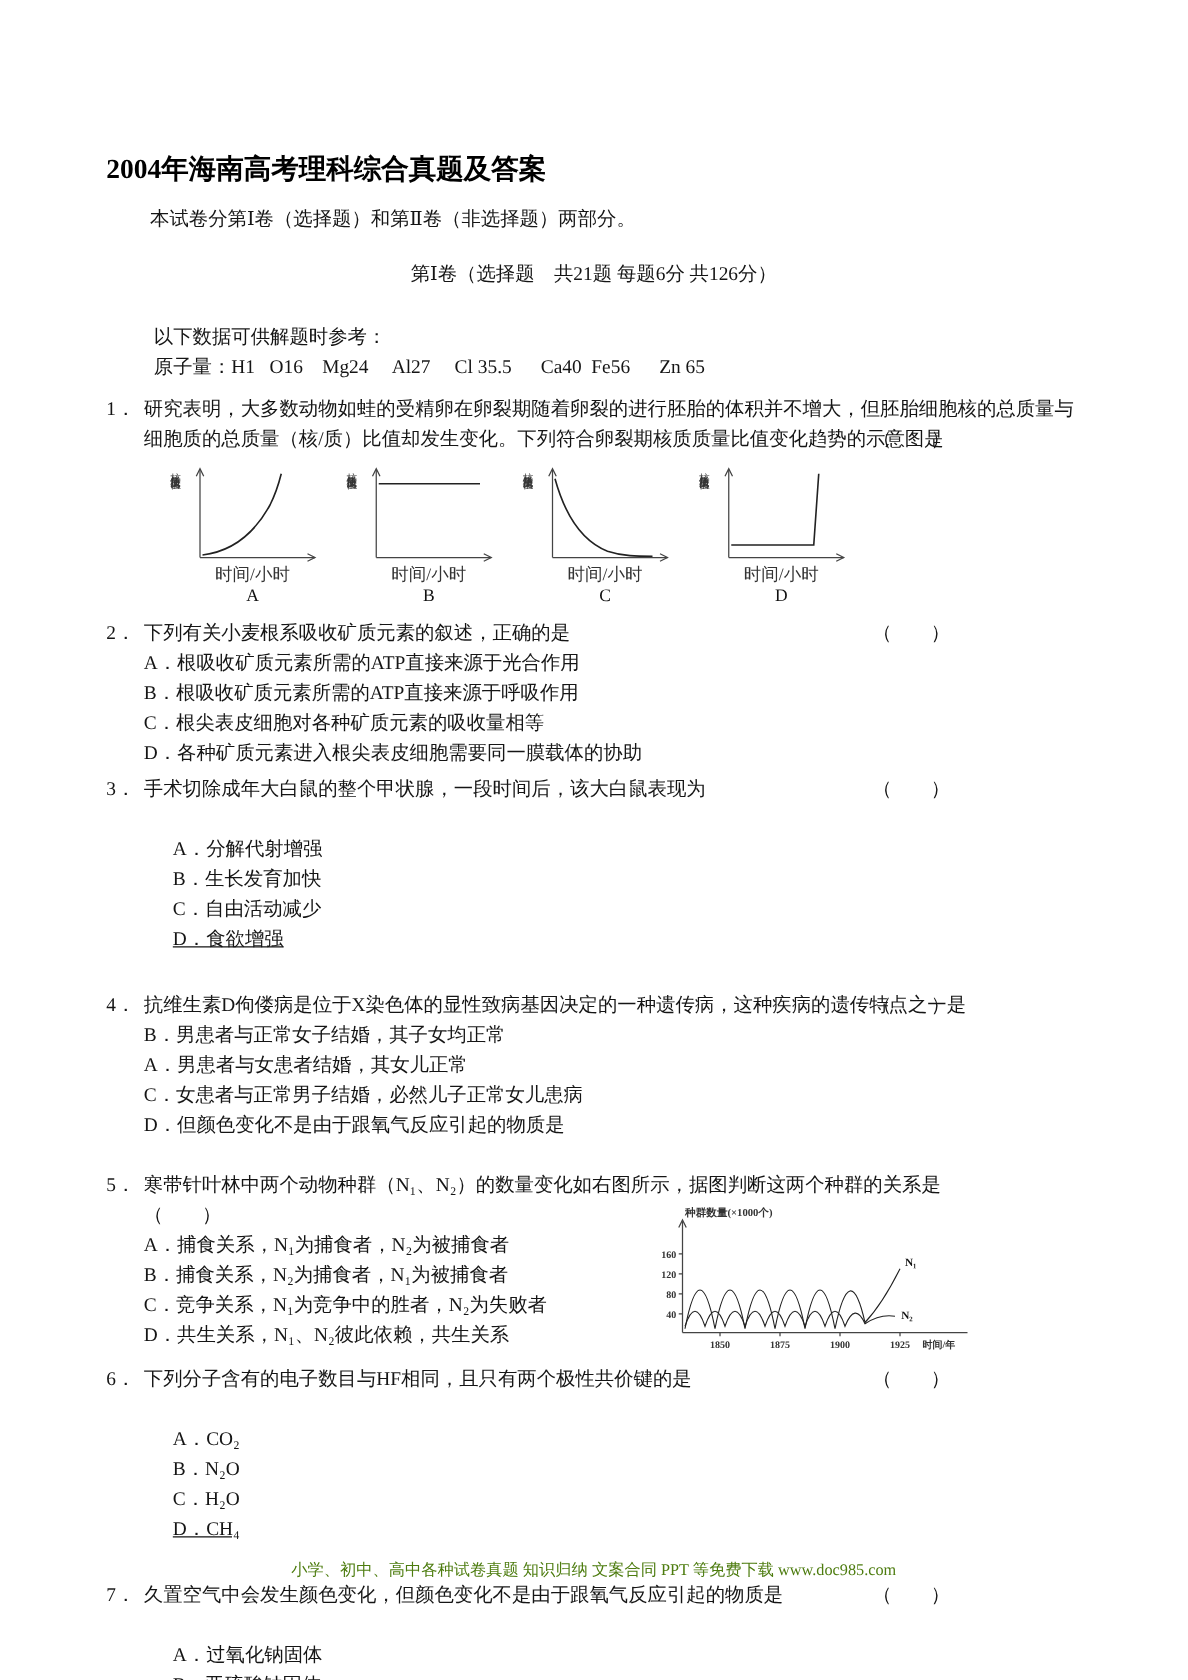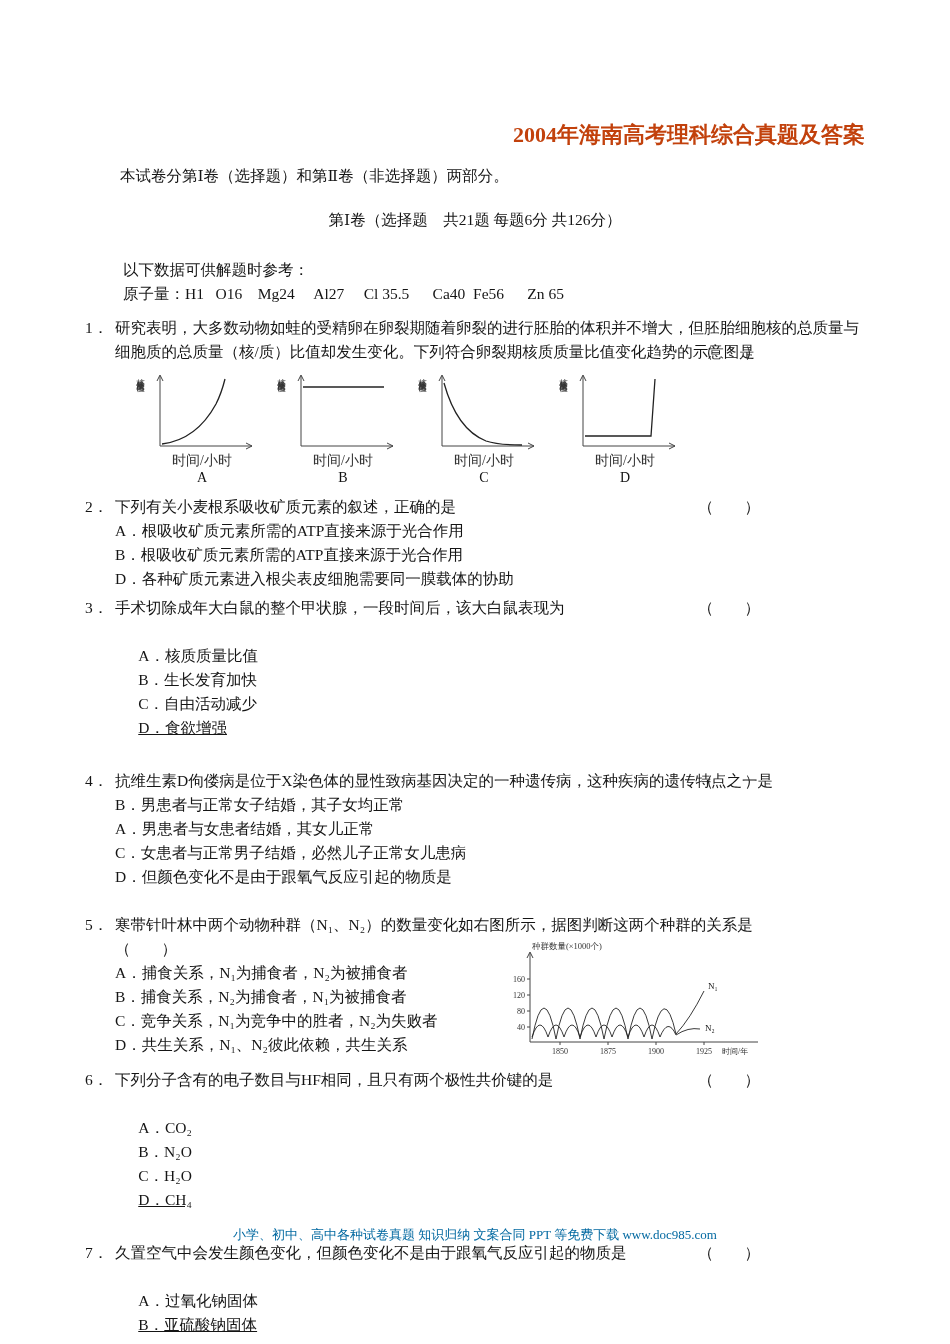"2004年海南高考理科综合真题及答案" .title { color: #c2410c -> #000000; text-align: right -> left }
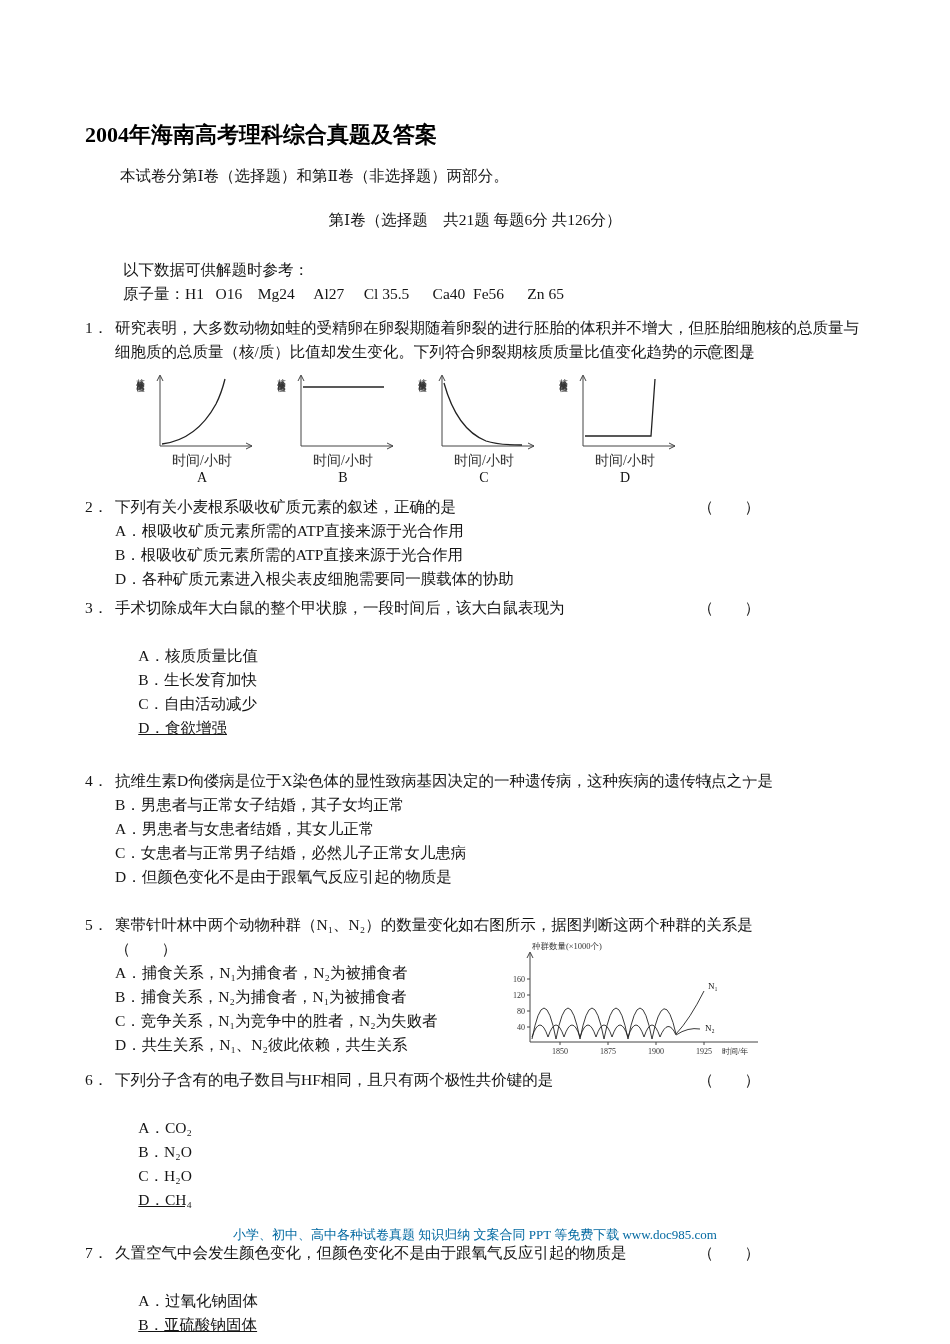"B．根吸收矿质元素所需的ATP直接来源于光合作用" p.opt-line { text: 光合 -> 呼吸 }
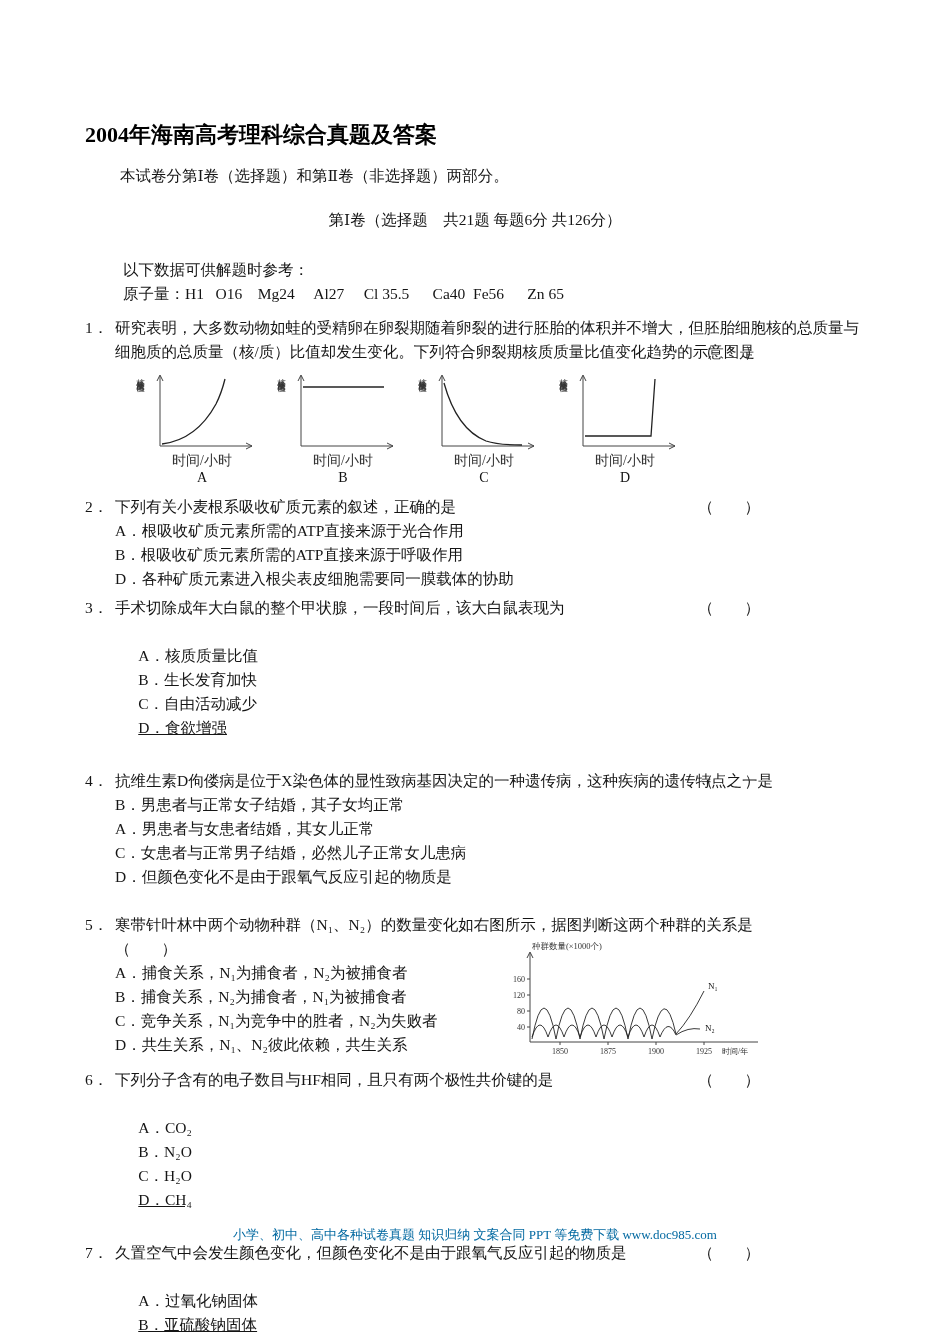"C．根尖表皮细胞对各种矿质元素的吸收量相等" p.opt-line { html: none -> <p>C．根尖表皮细胞对各种矿质元素的吸收量相等</p> }
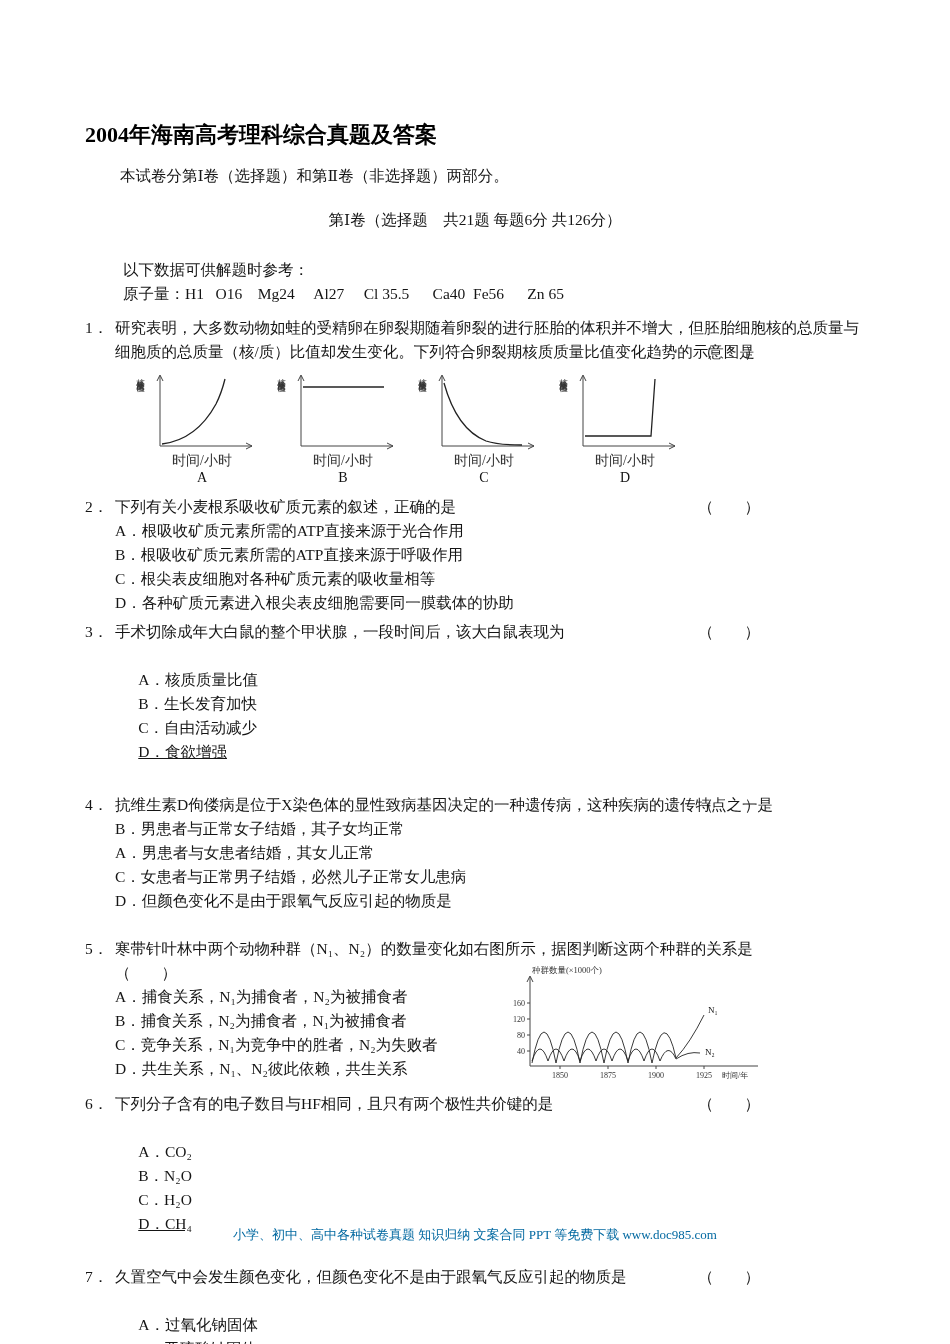"A．核质质量比值" span.opt-col { text: 核质质量比值 -> 分解代射增强 }
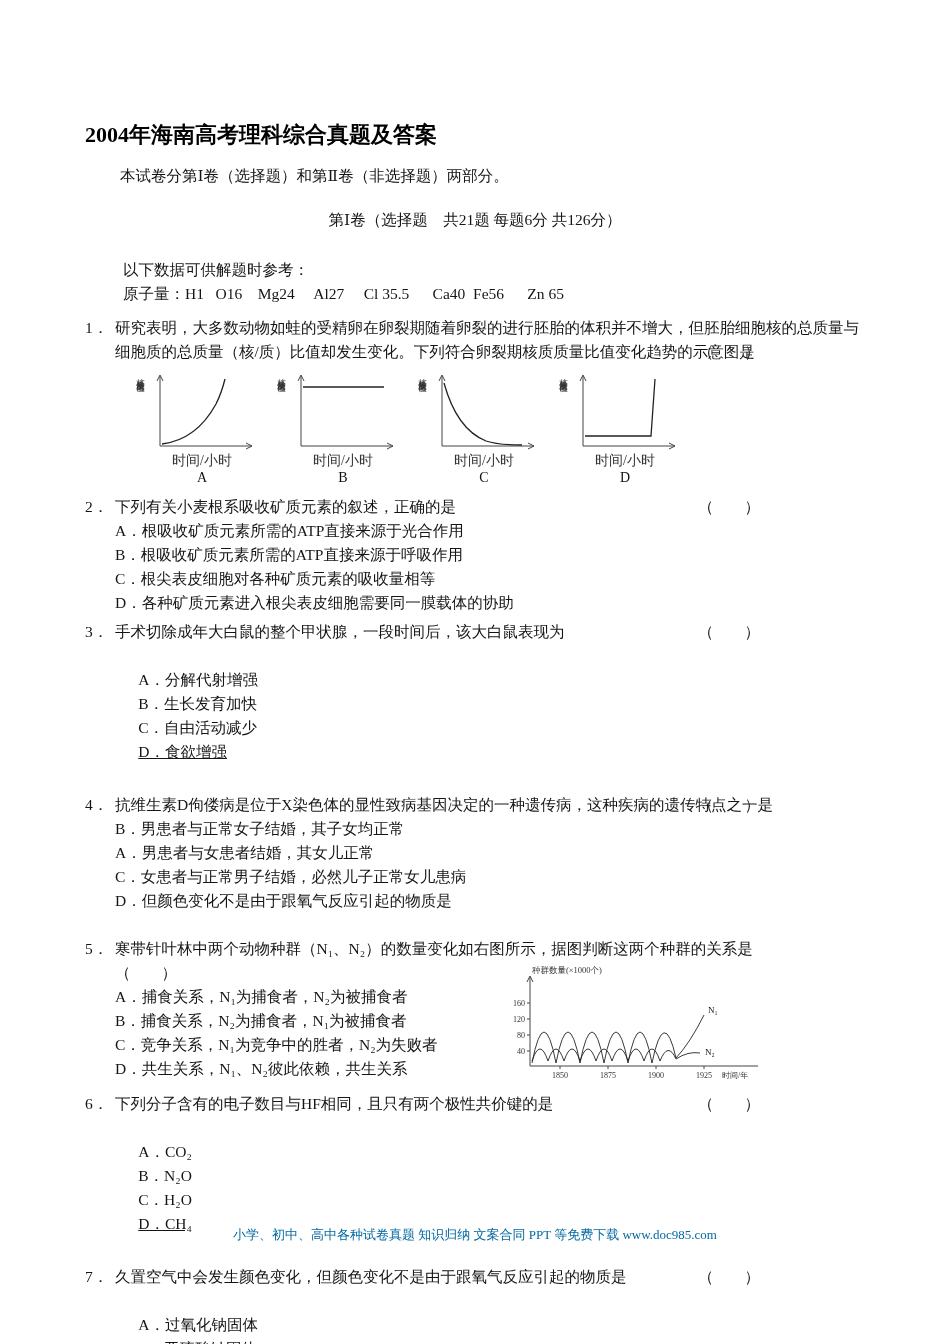"种群数量(×1000个)" .q5chart { font-weight: none -> bold; right: 100px -> 84px }
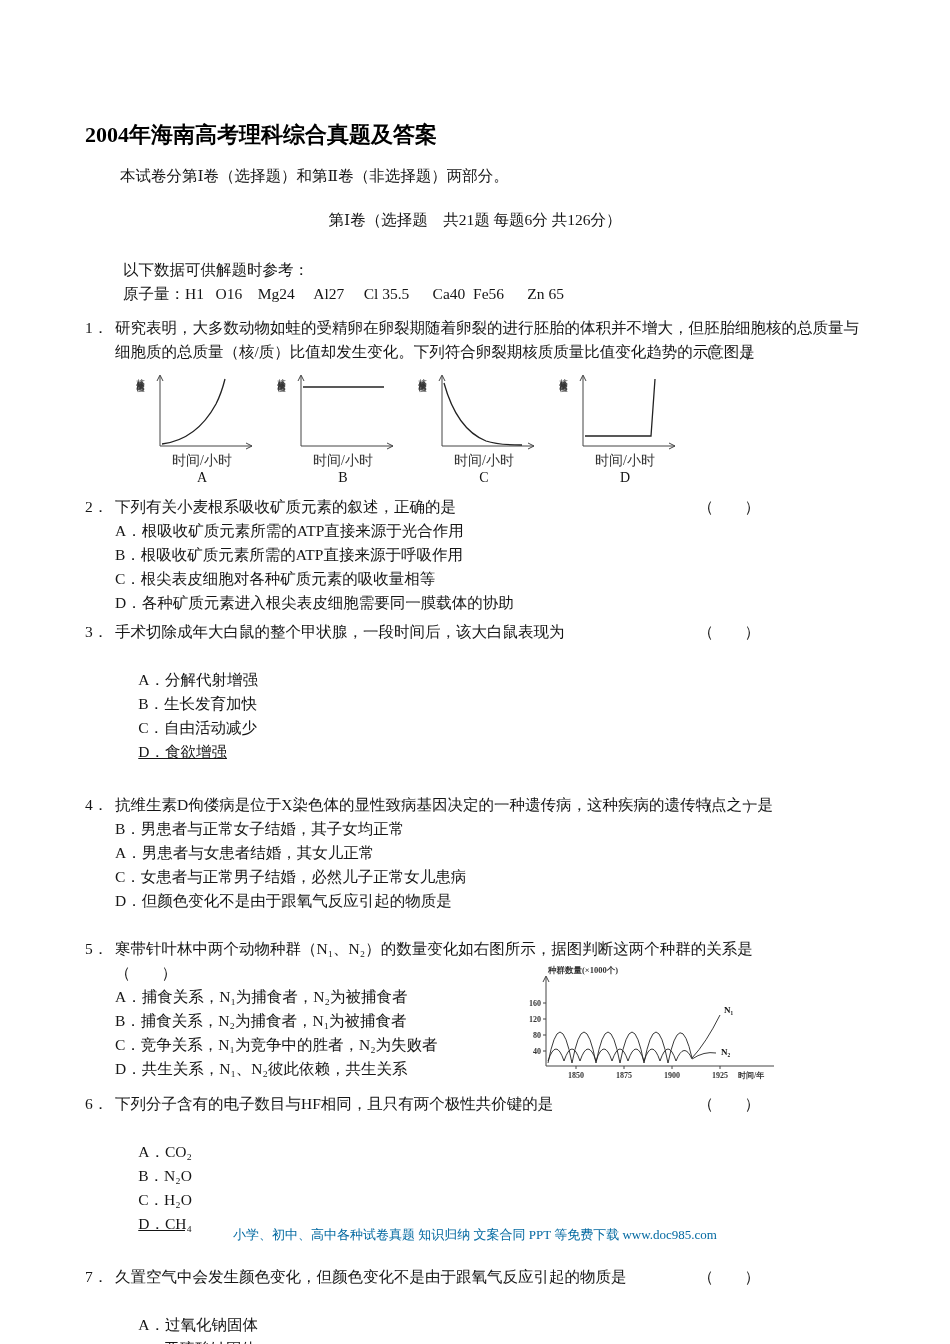"小学、初中、高中各种试卷真题 知识归纳 文案合同 PPT 等免费下载" .footer { bottom: 97px -> 76px; color: #0369a1 -> #4d7c0f }
